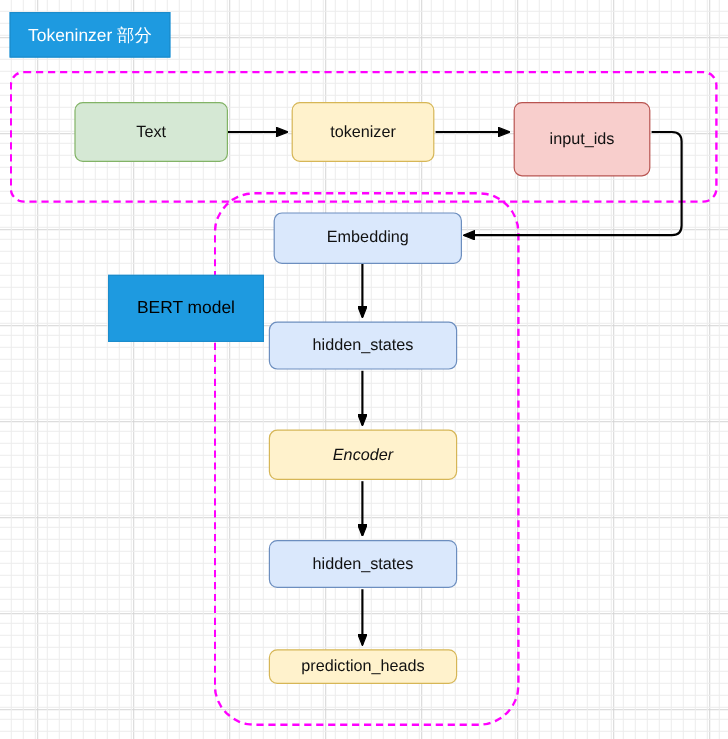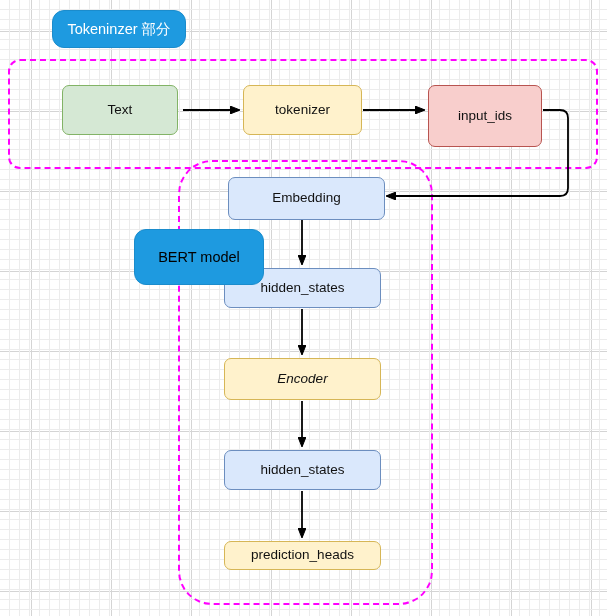"Tokeninzer 部分" .chip { border-radius: 12px -> 0; margin-left: 44px -> none }
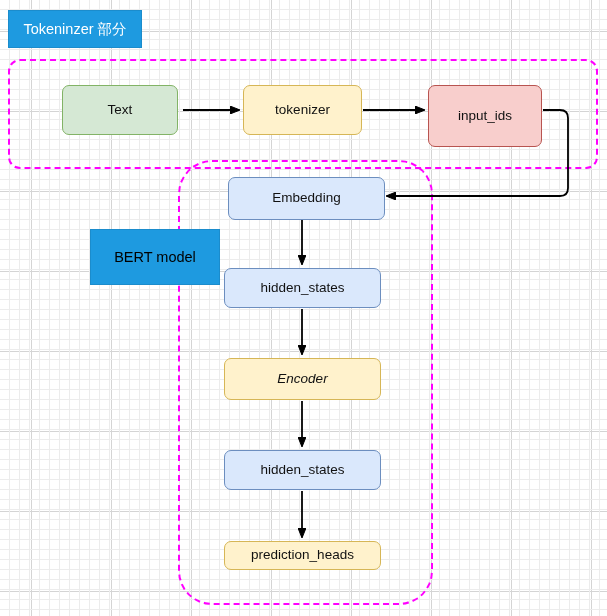"Text" div.node { width: 116px -> 128px }
